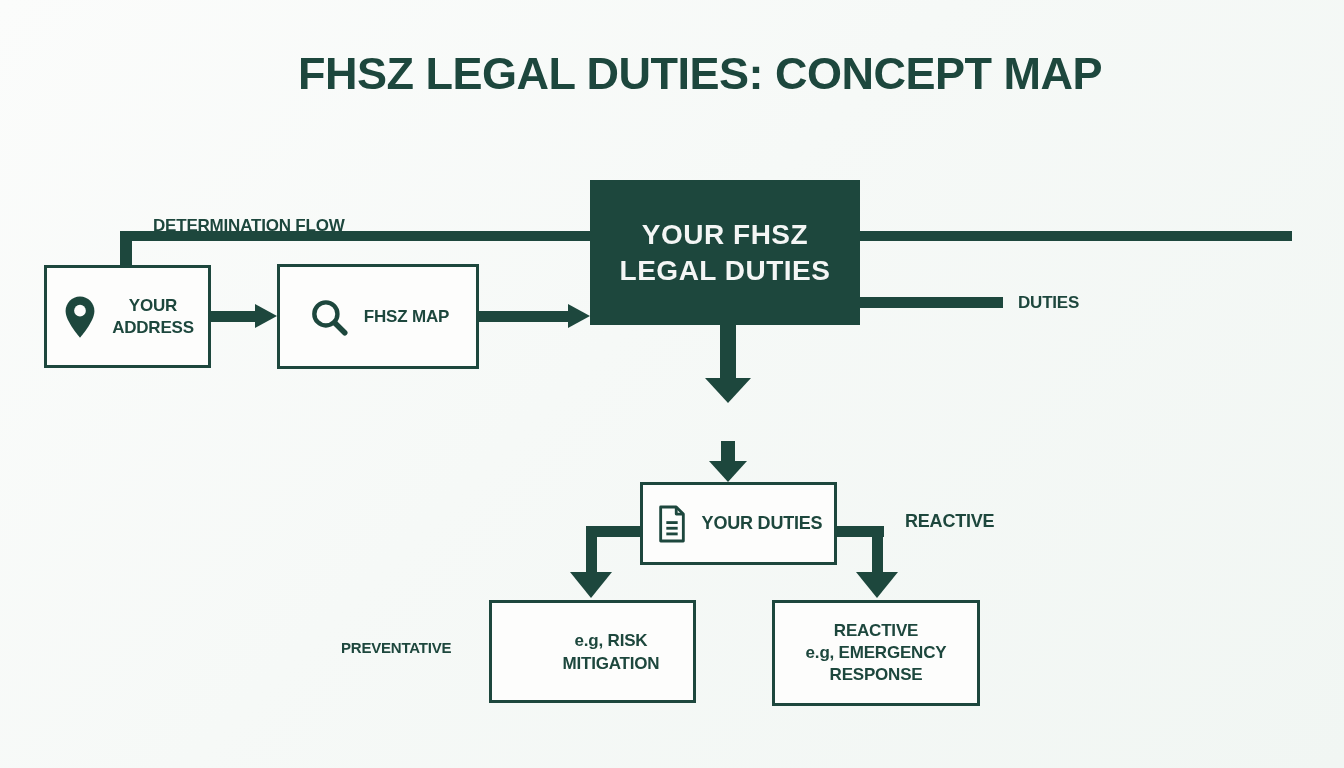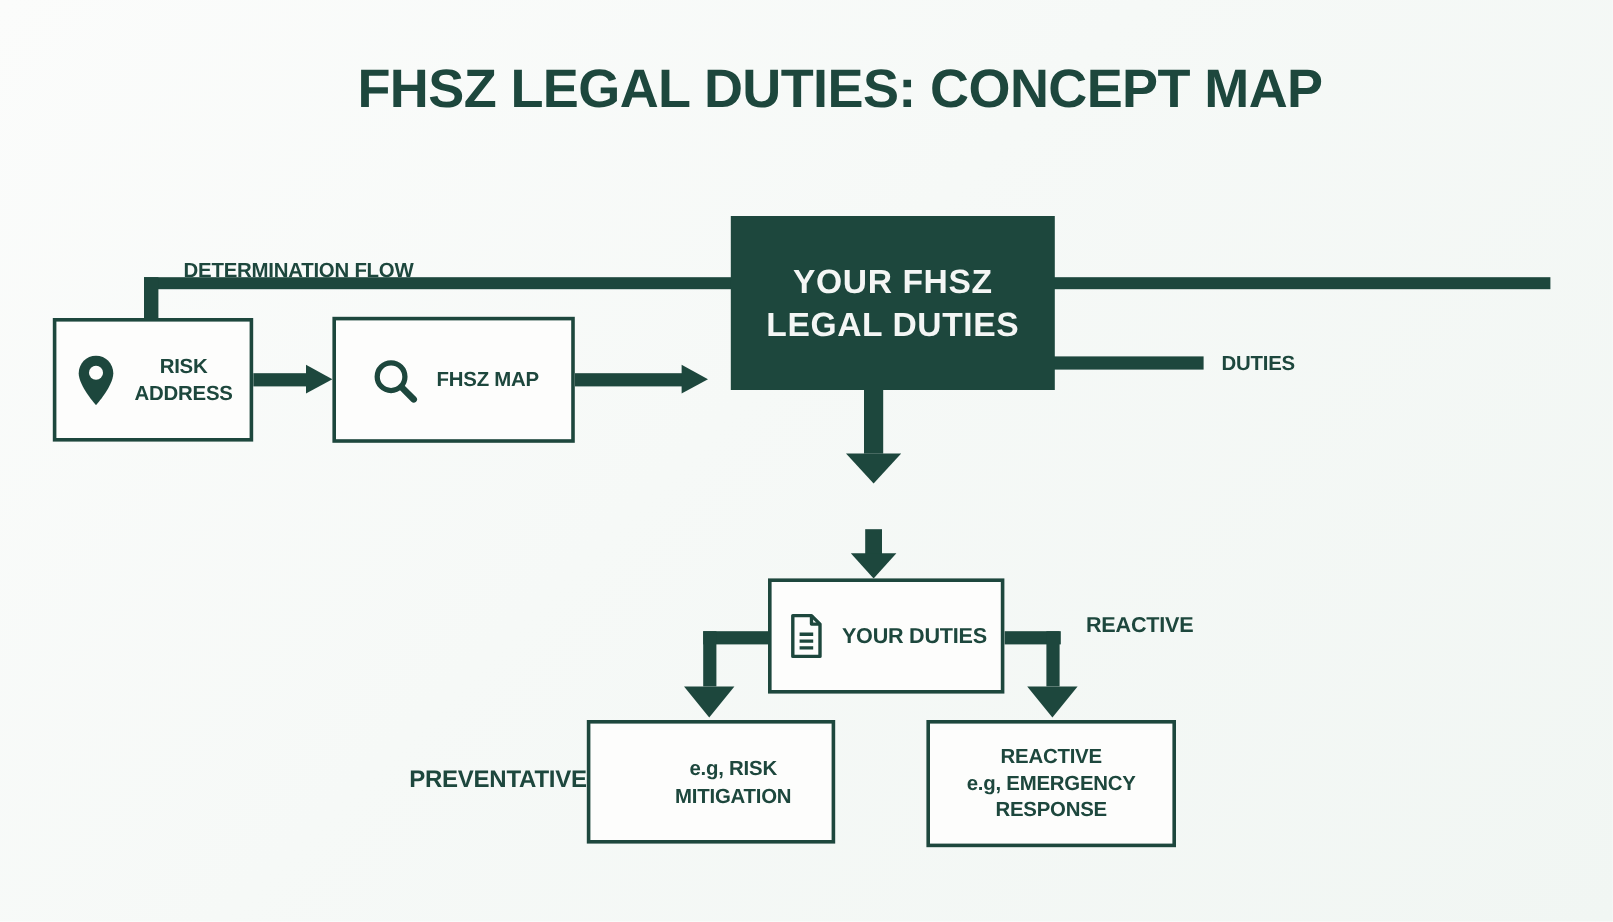"YOUR FHSZ" .hub { margin-left: 19px -> none }
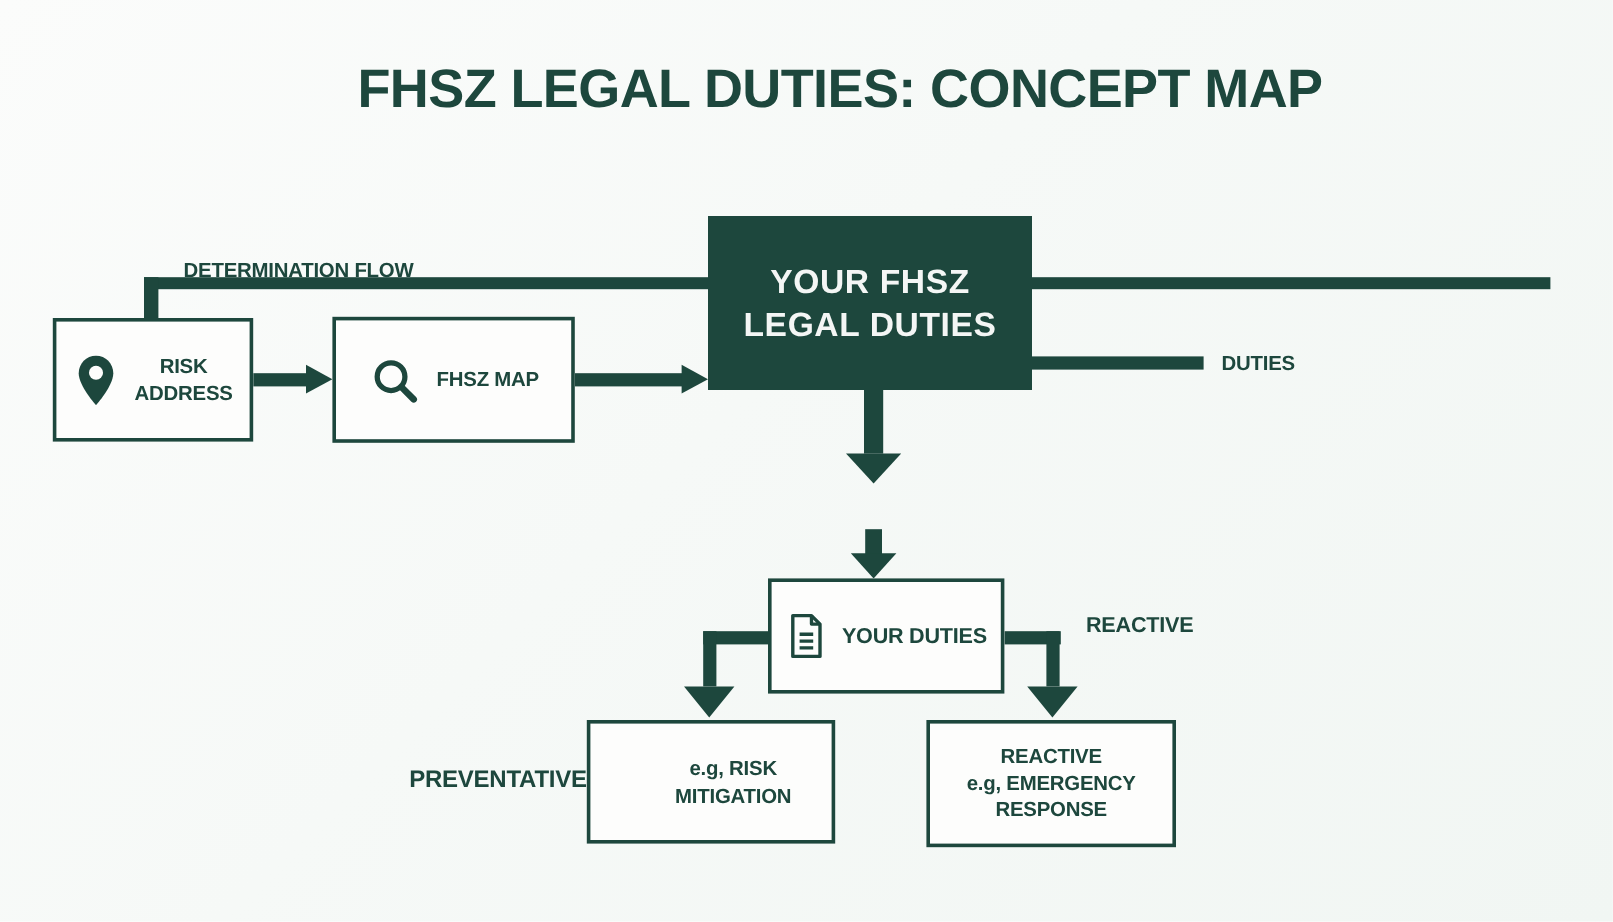"RISK" span.node-label { text: RISK -> YOUR }
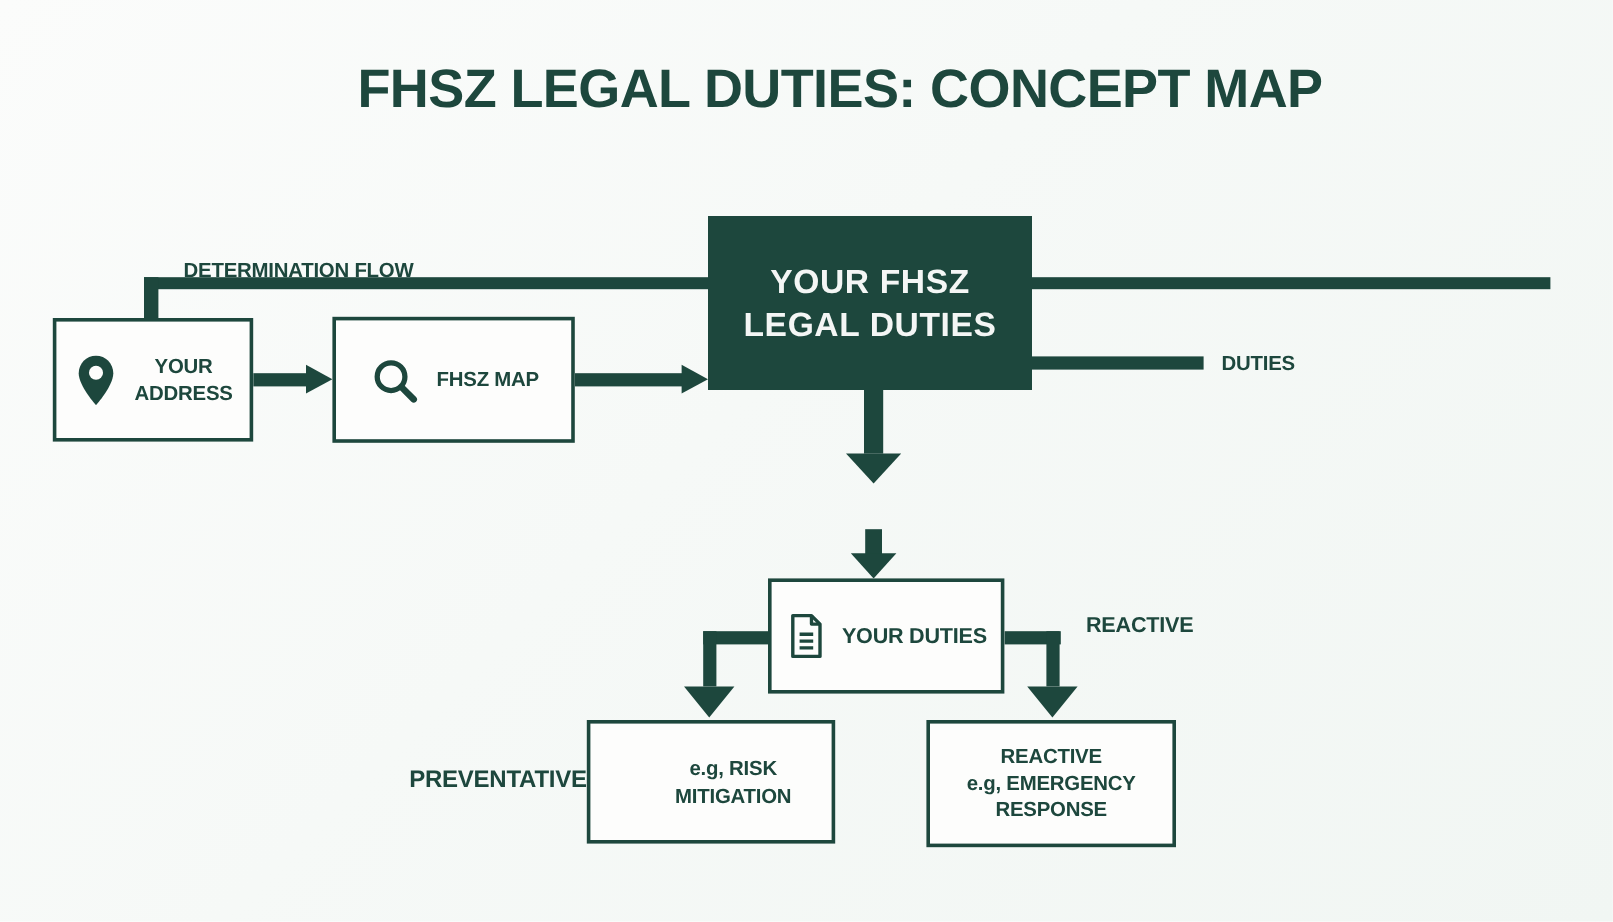"YOUR DUTIES" div.node { height: 96px -> 83px }
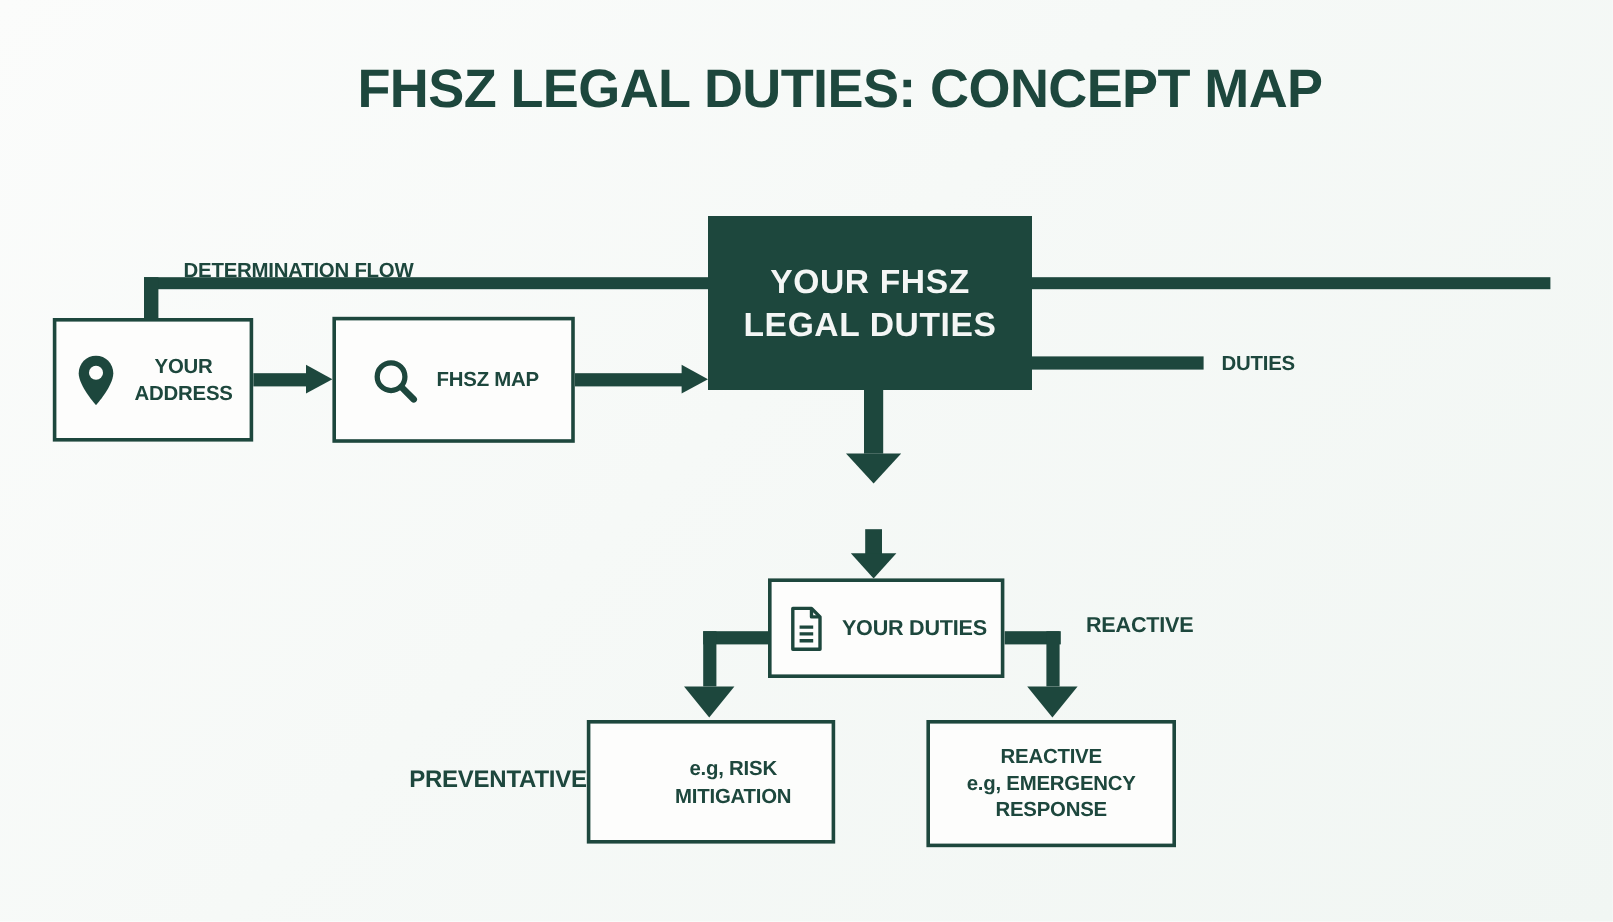"PREVENTATIVE" div.flow-label { font-size: 20px -> 15px }
